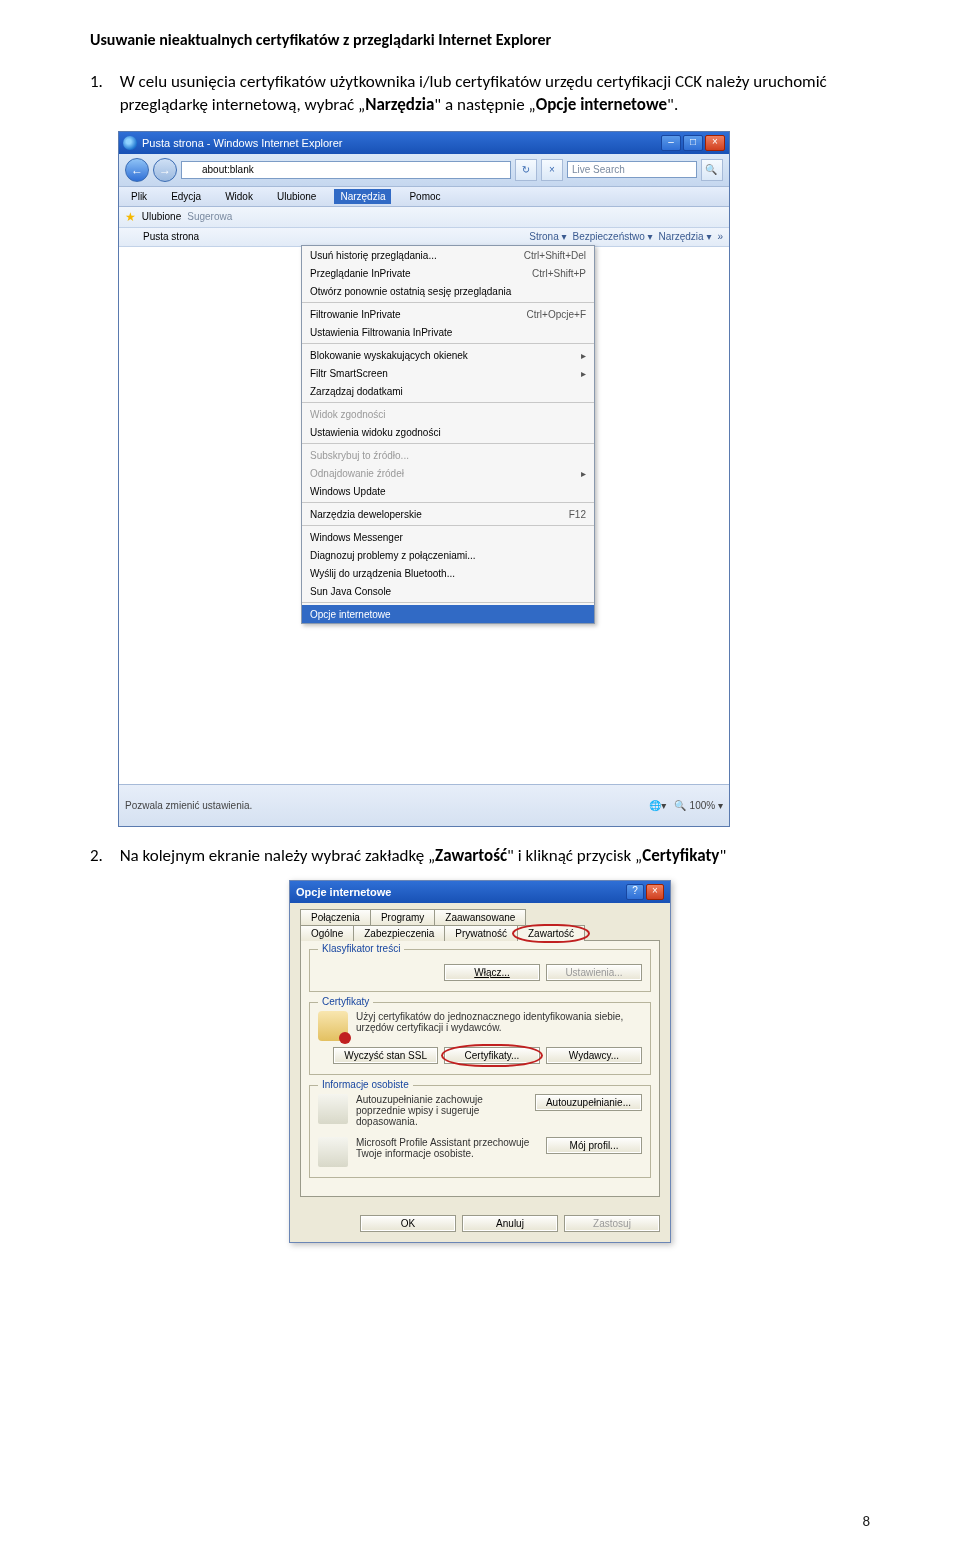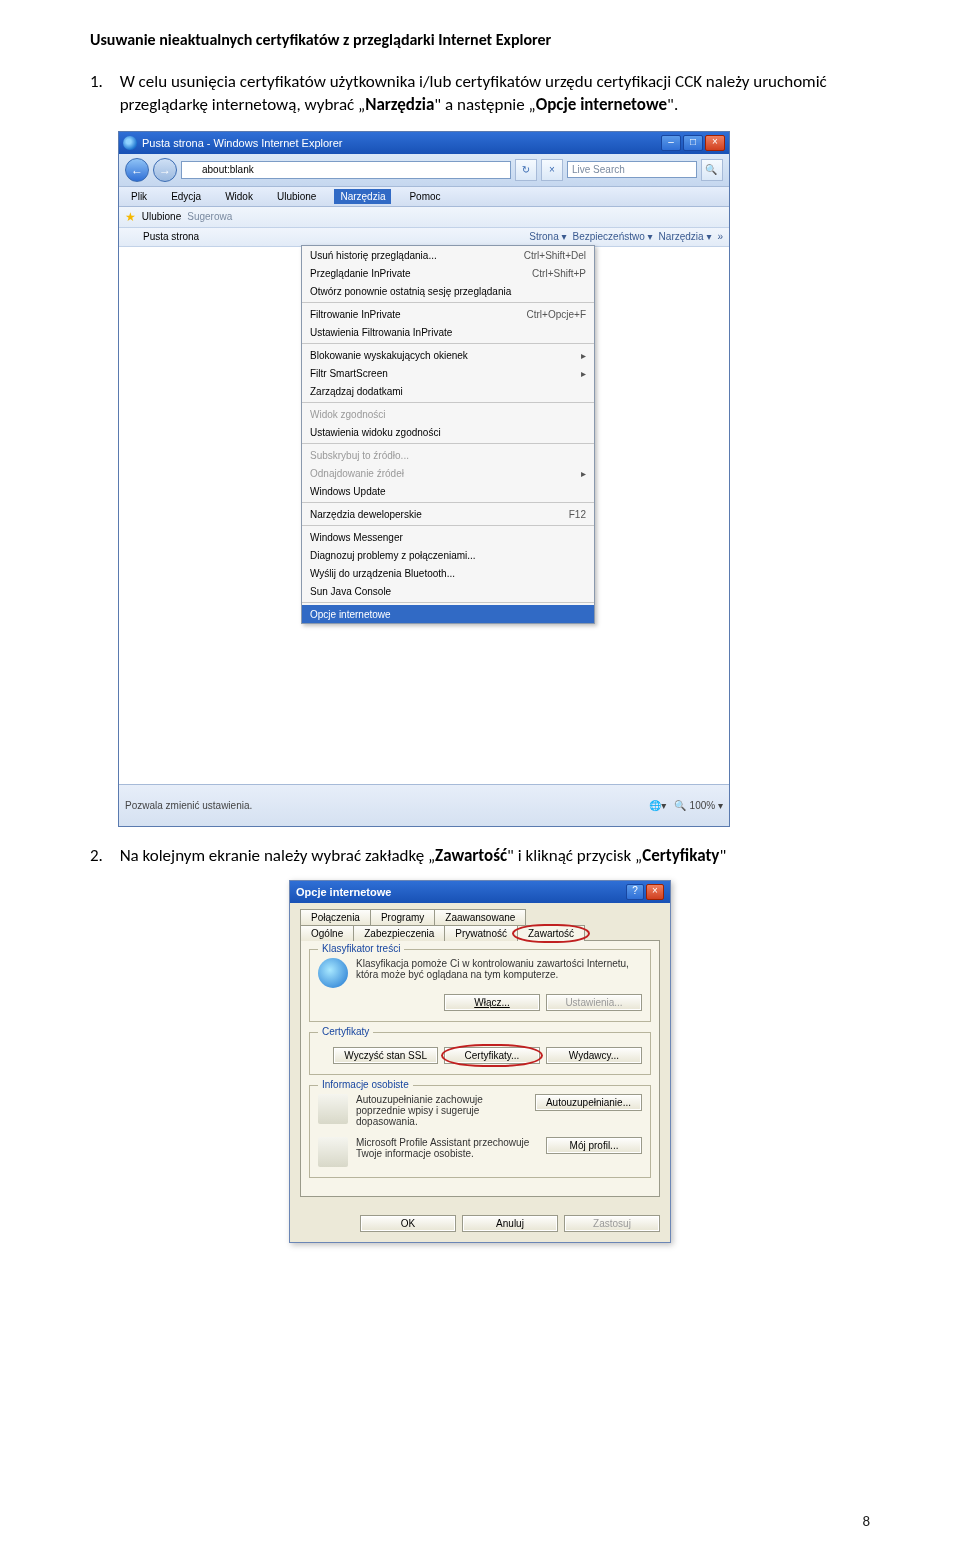"Klasyfikacja pomoże Ci w kontrolowaniu" div.grow { html: <div> <div></div> <div>Klasyfikacja pomoże Ci w kontrolowaniu zawartości Internetu, która może być oglądana na tym komputerze.</div> </div> -> none }
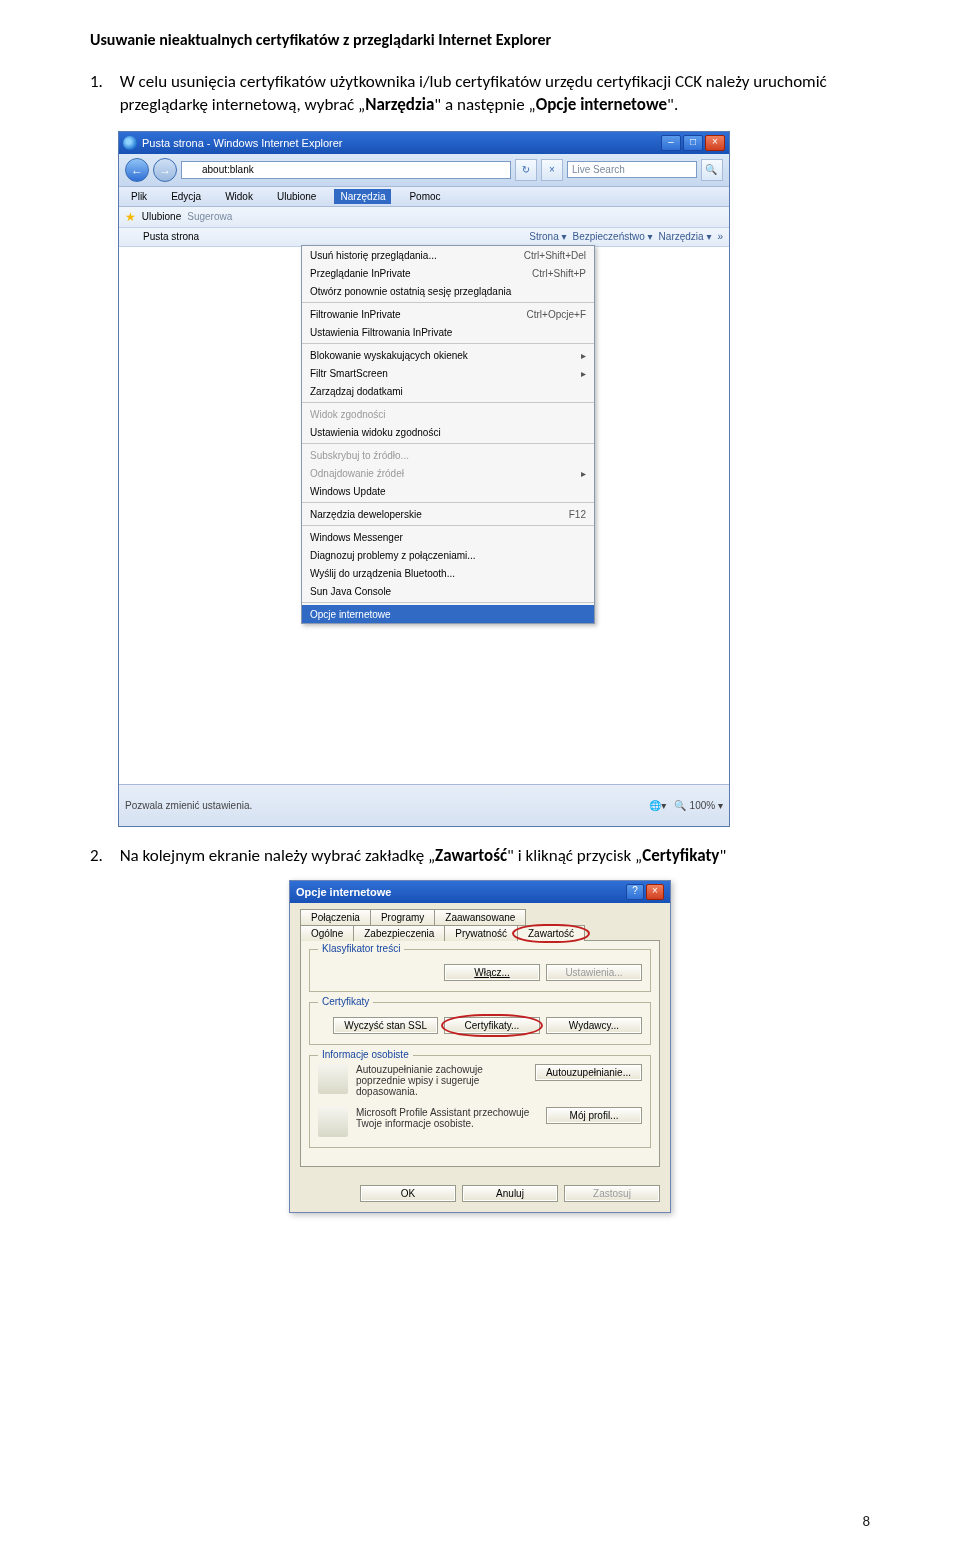"Użyj certyfikatów do jednoznacznego" div.grow { html: none -> <div> <div></div> <div>Użyj certyfikatów do jednoznacznego identyfikowania siebie, urzędów certyfikacji i wydawców.</div> </div> }
